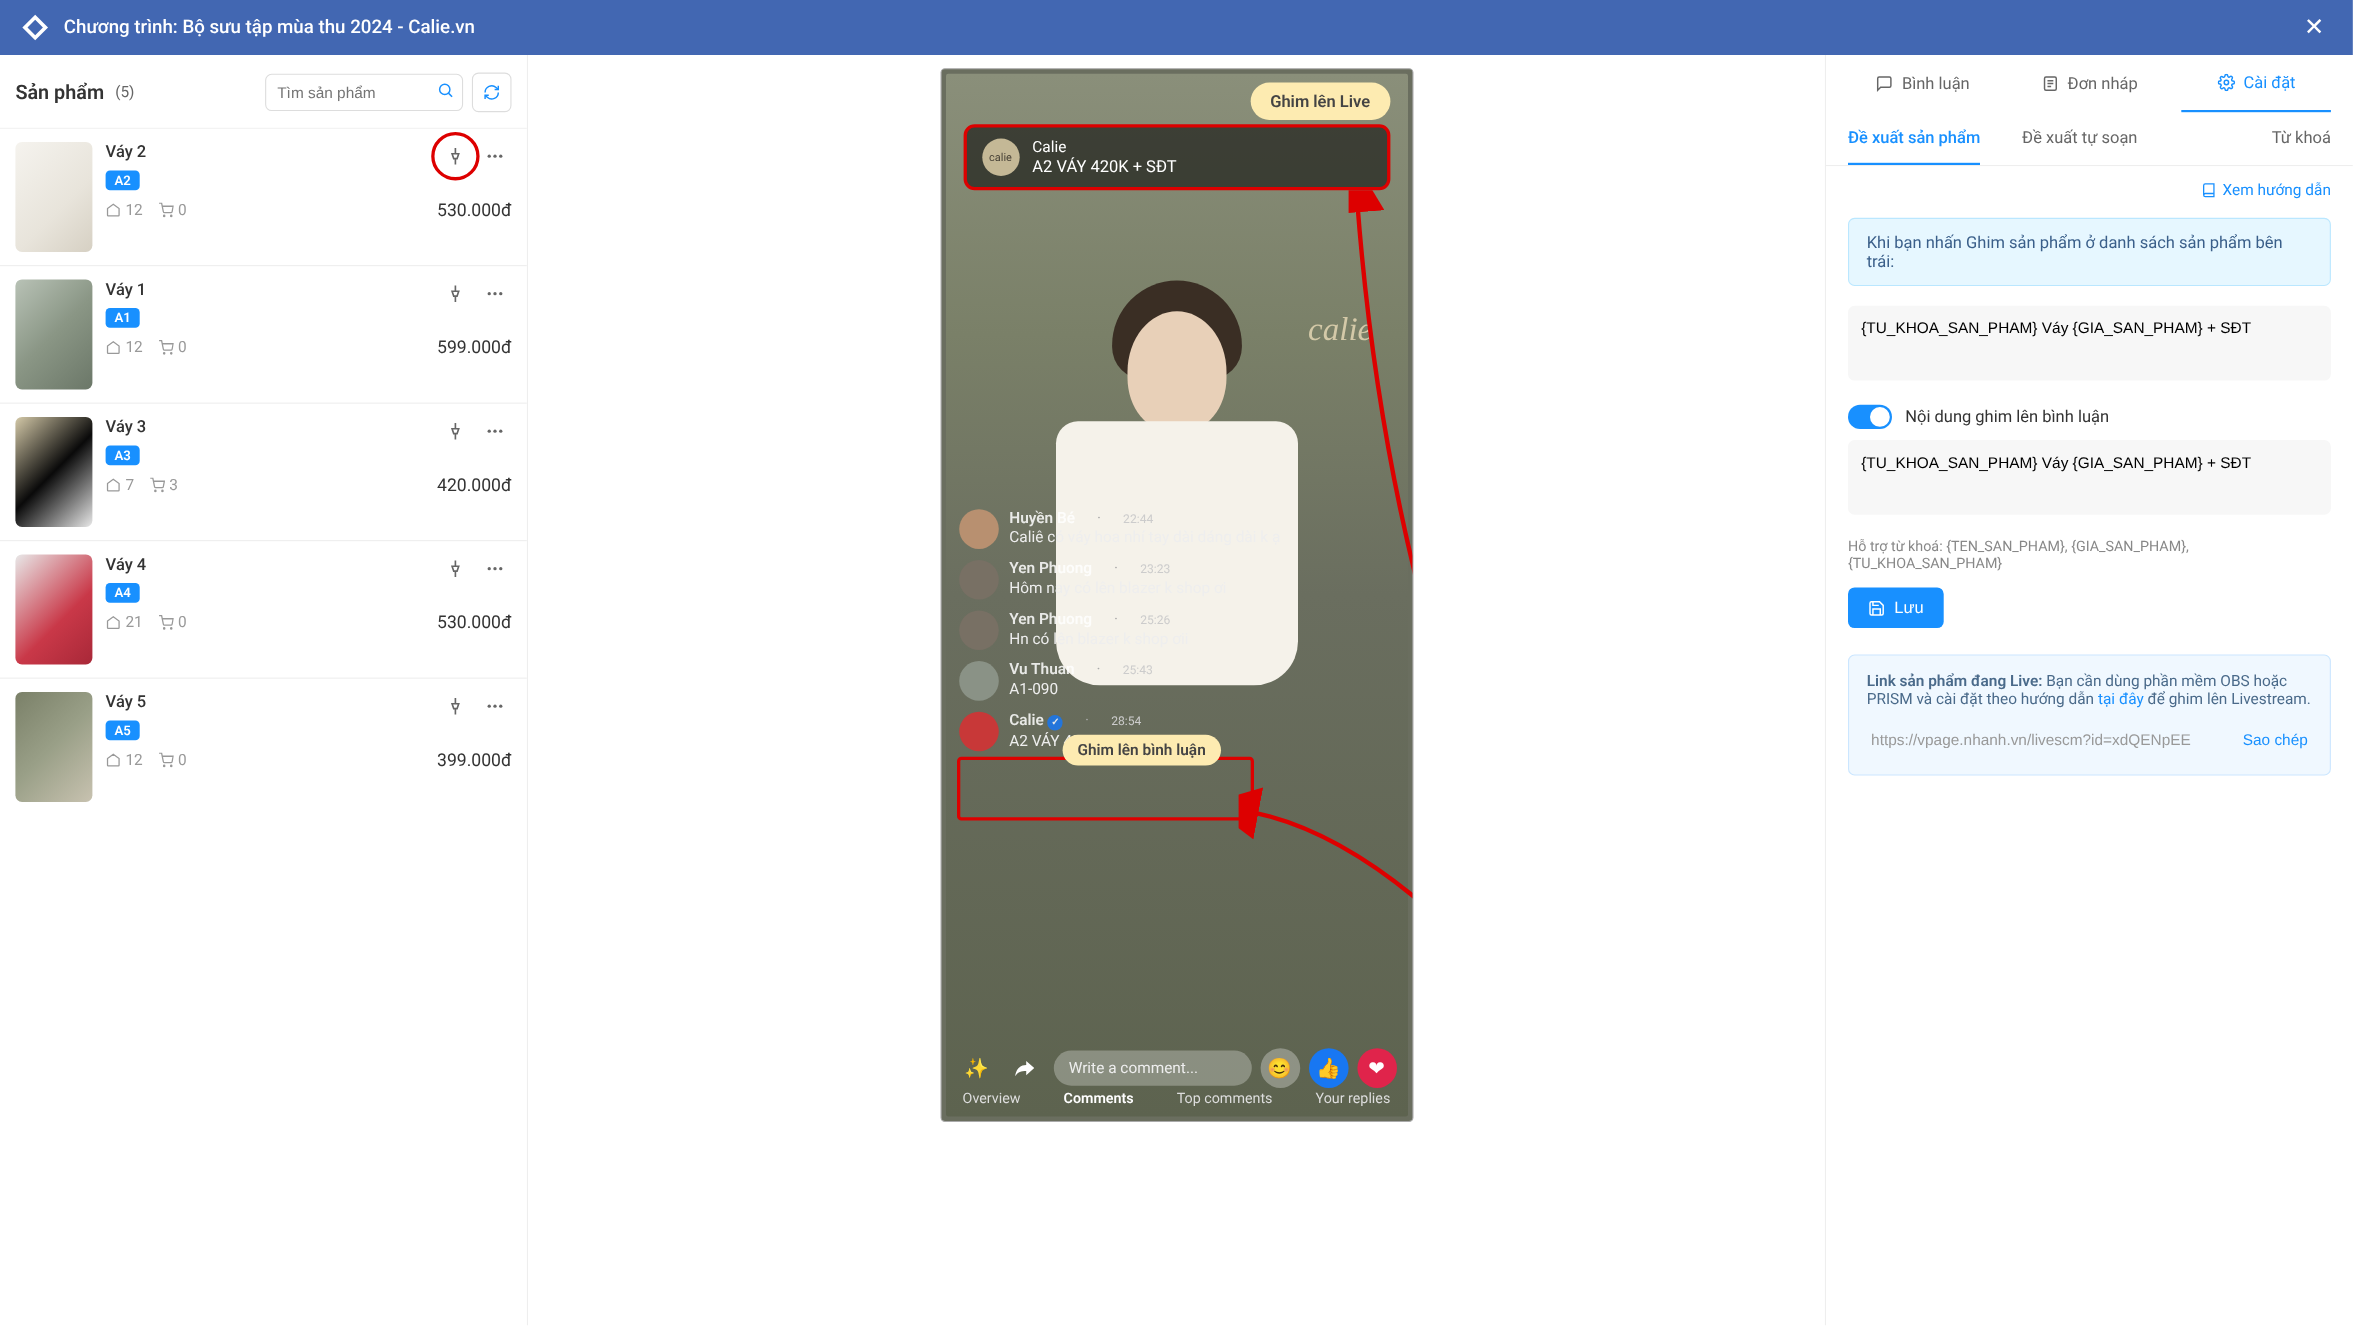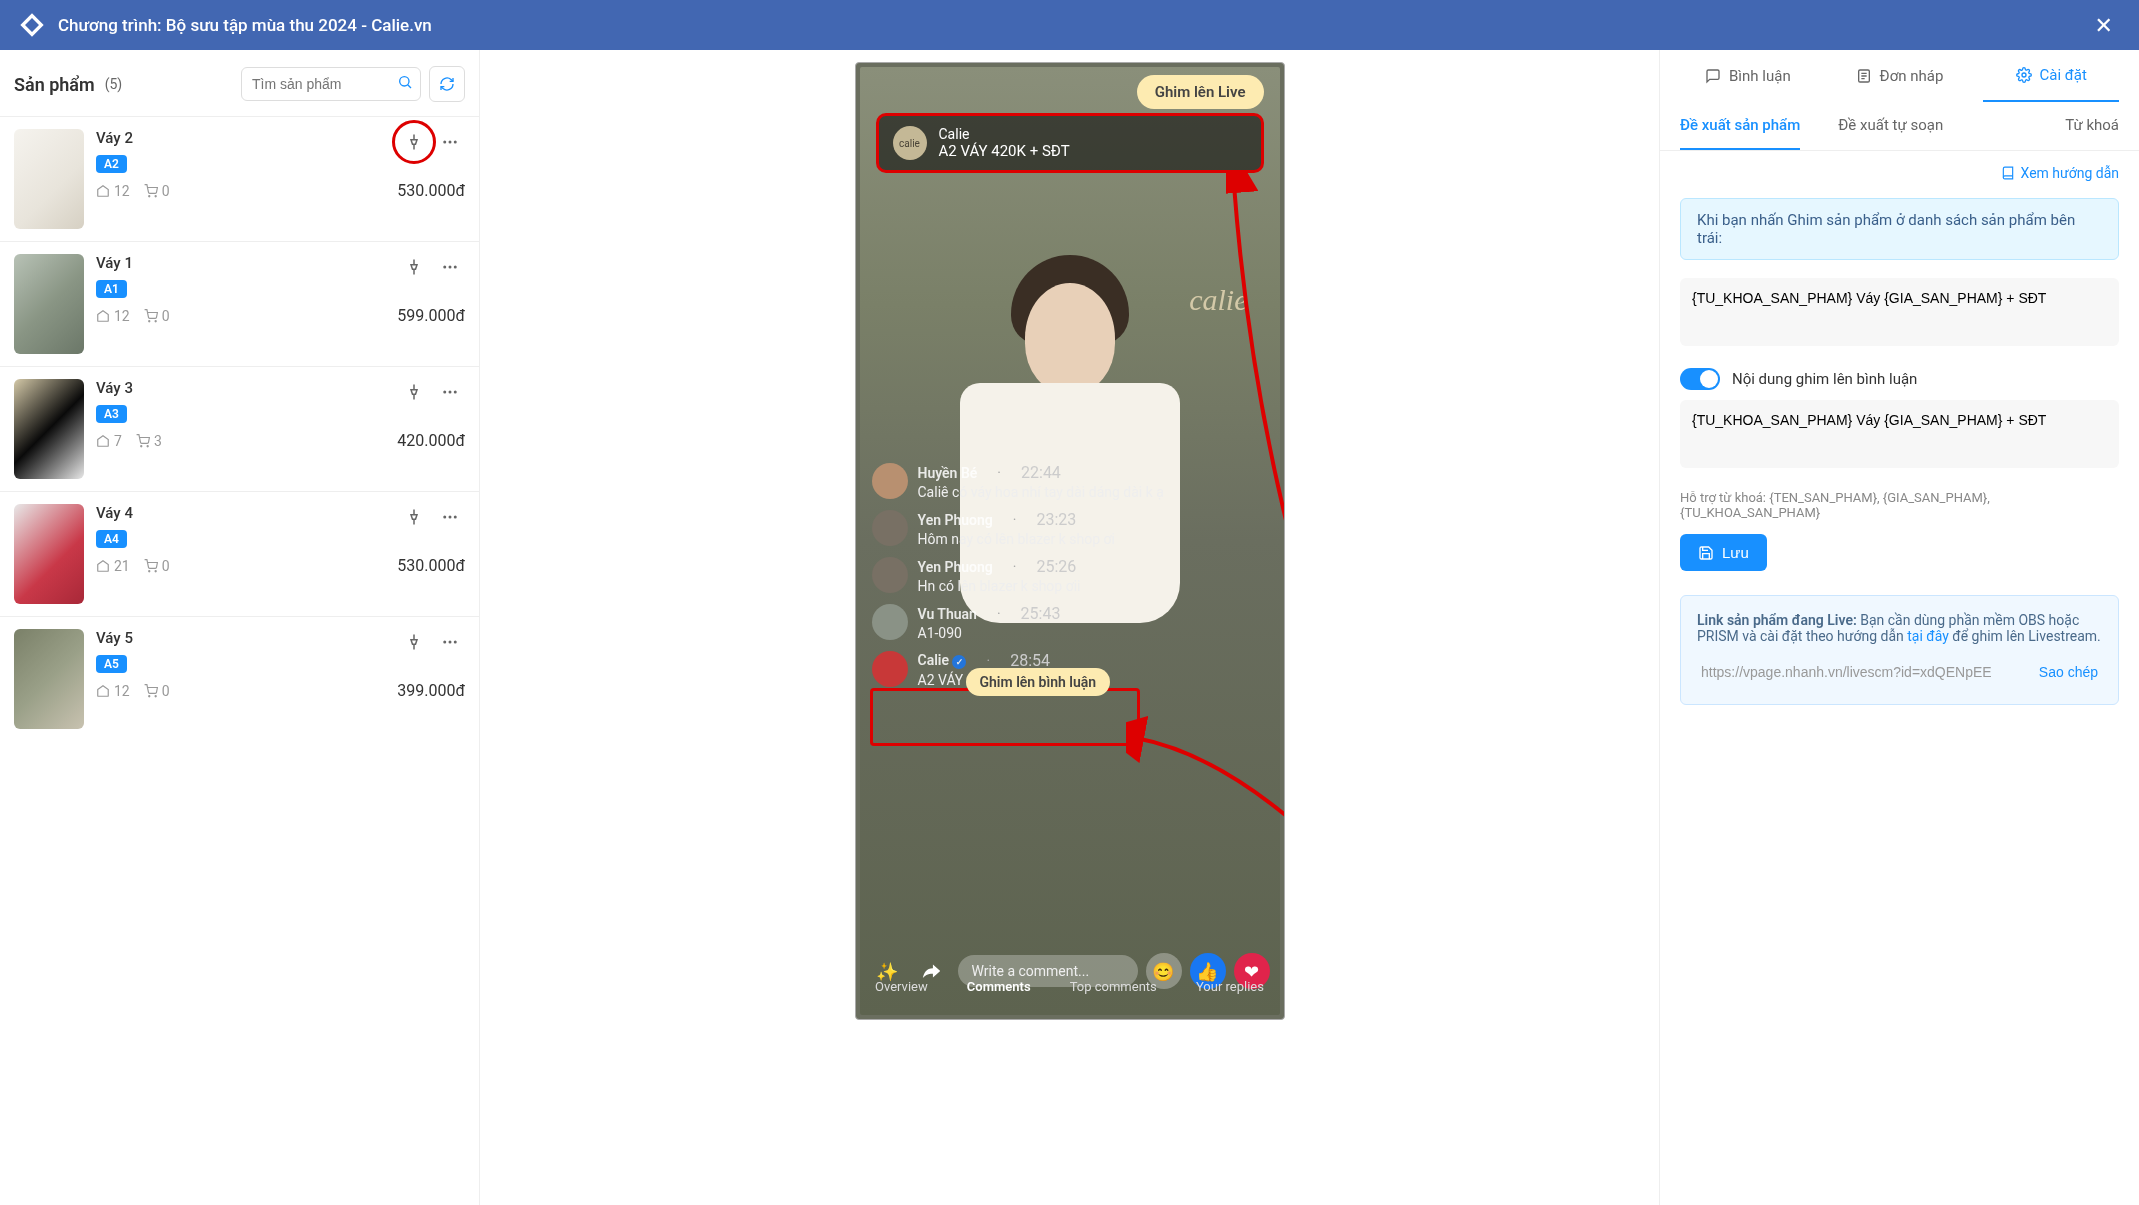"22:44" .cmt-time { font-size: 16px -> 11px }
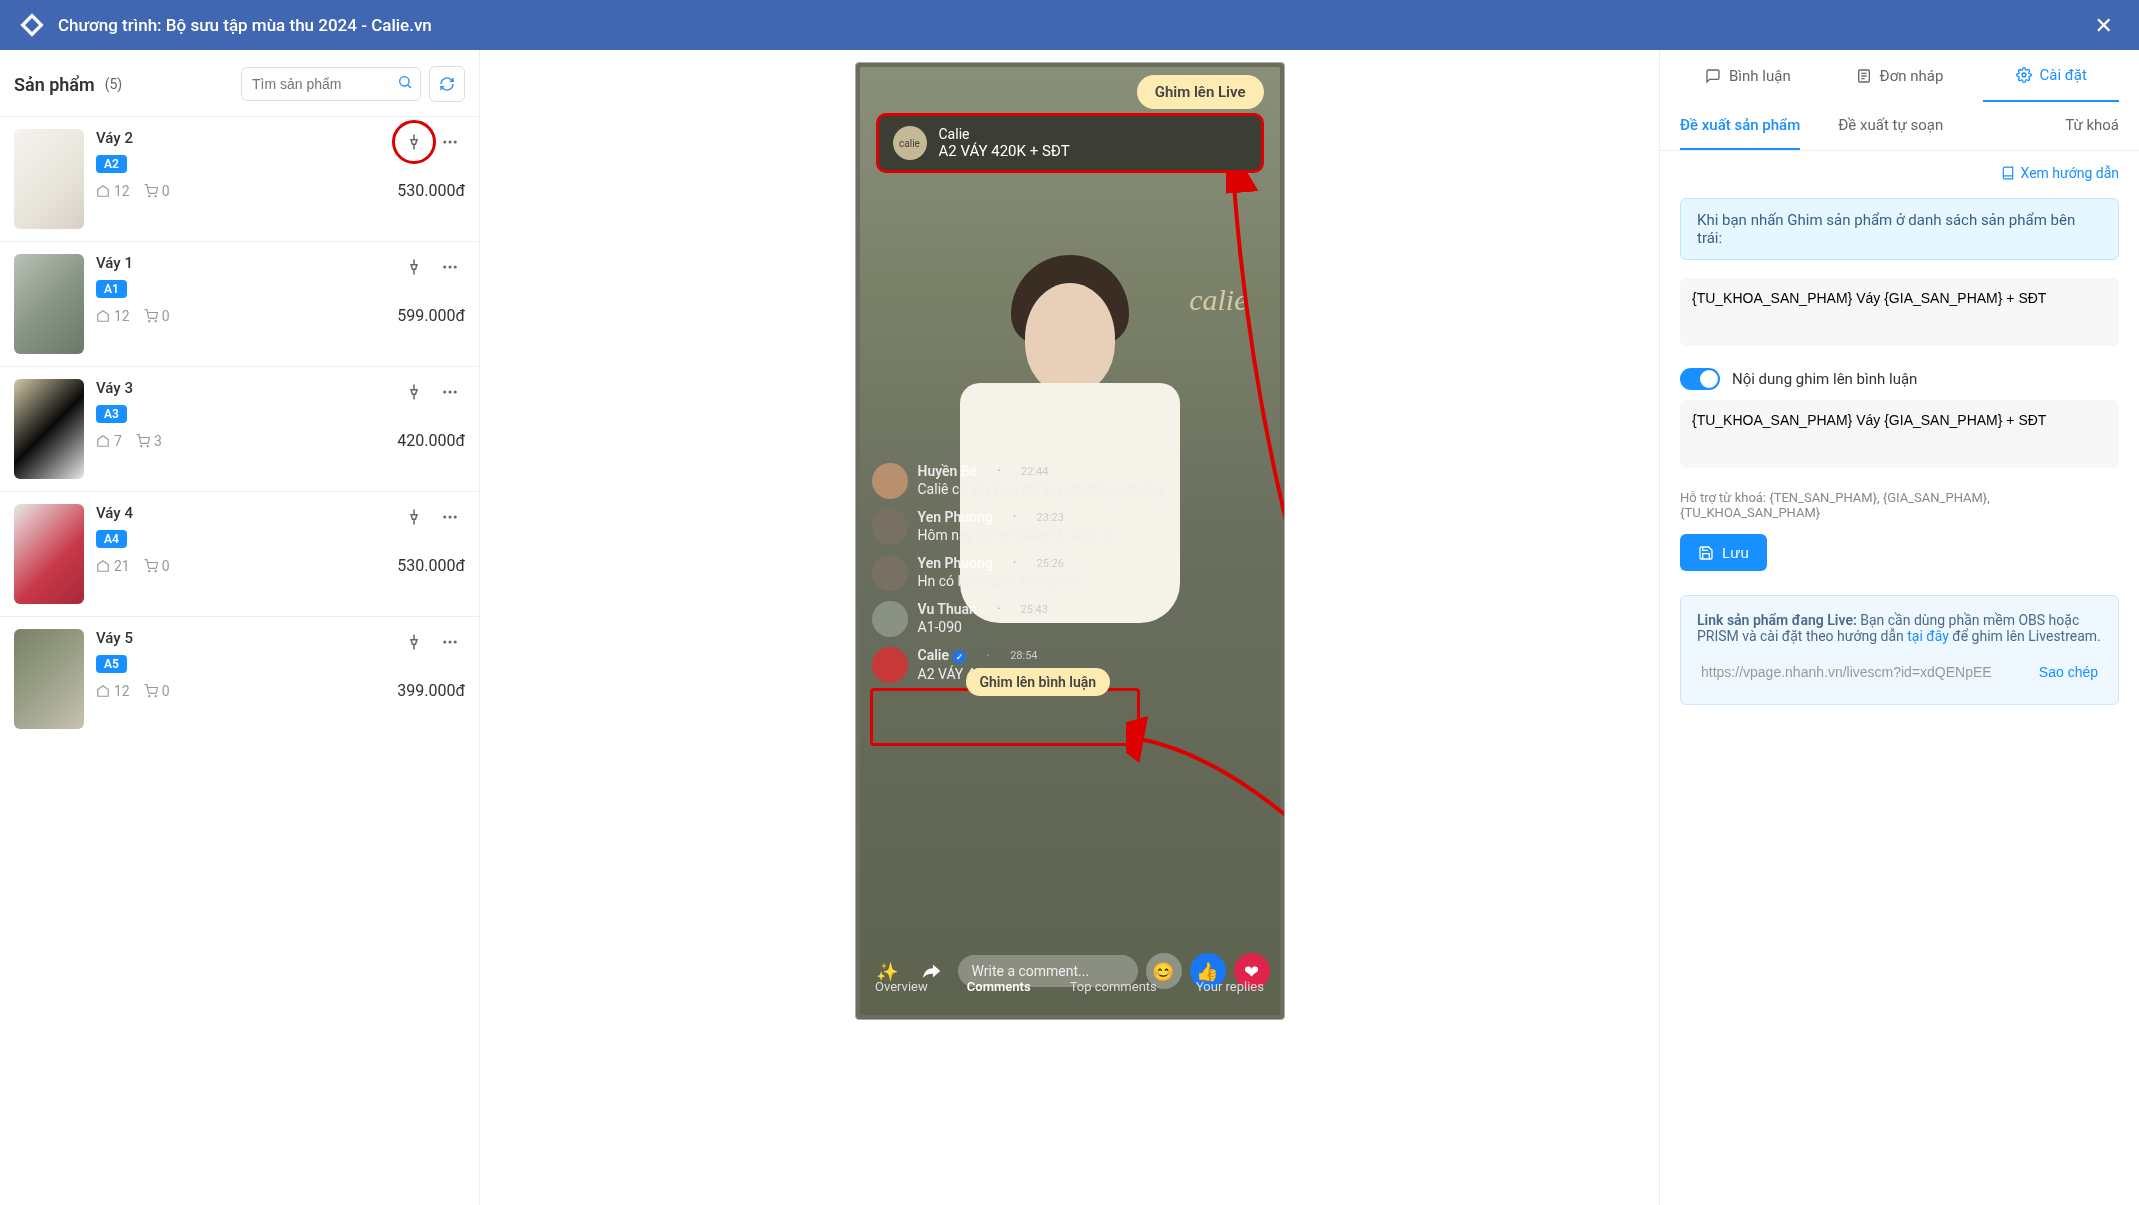"Overview" .phone-tabs { bottom: 21px -> 8px }
